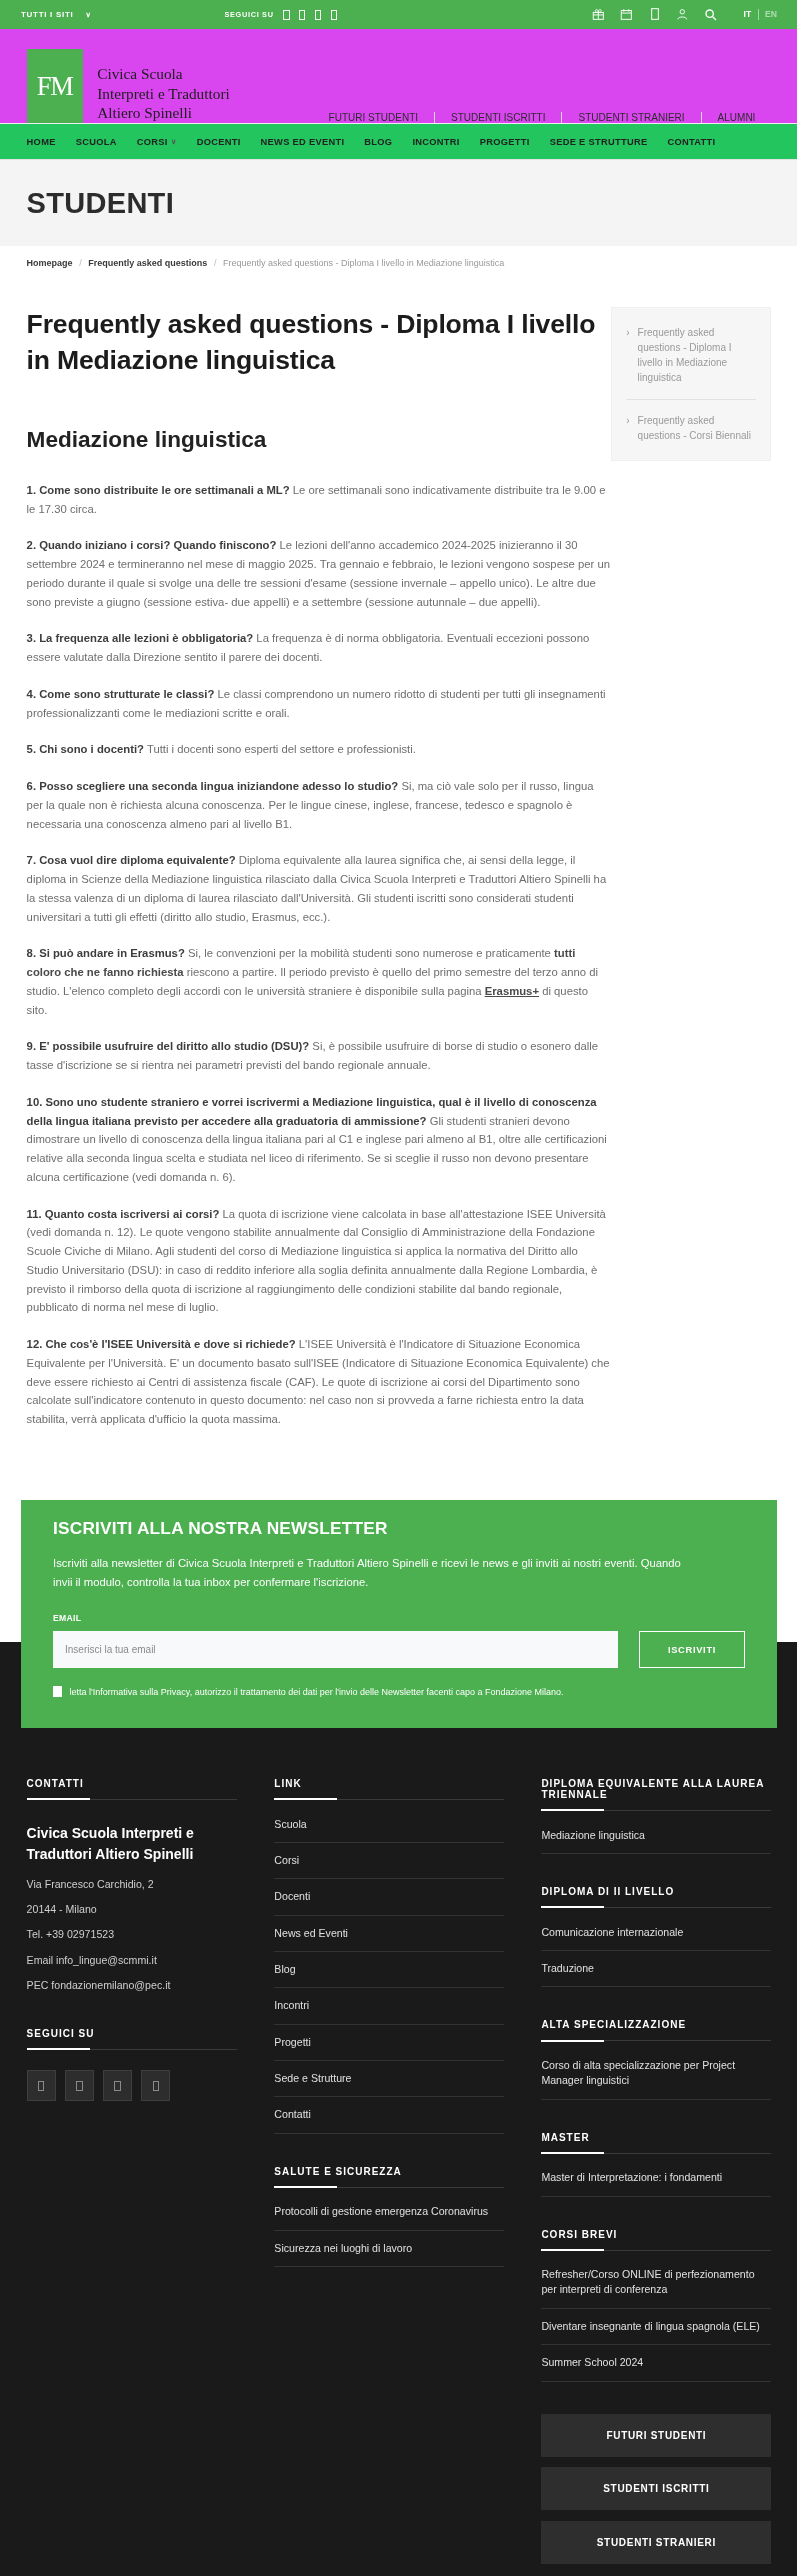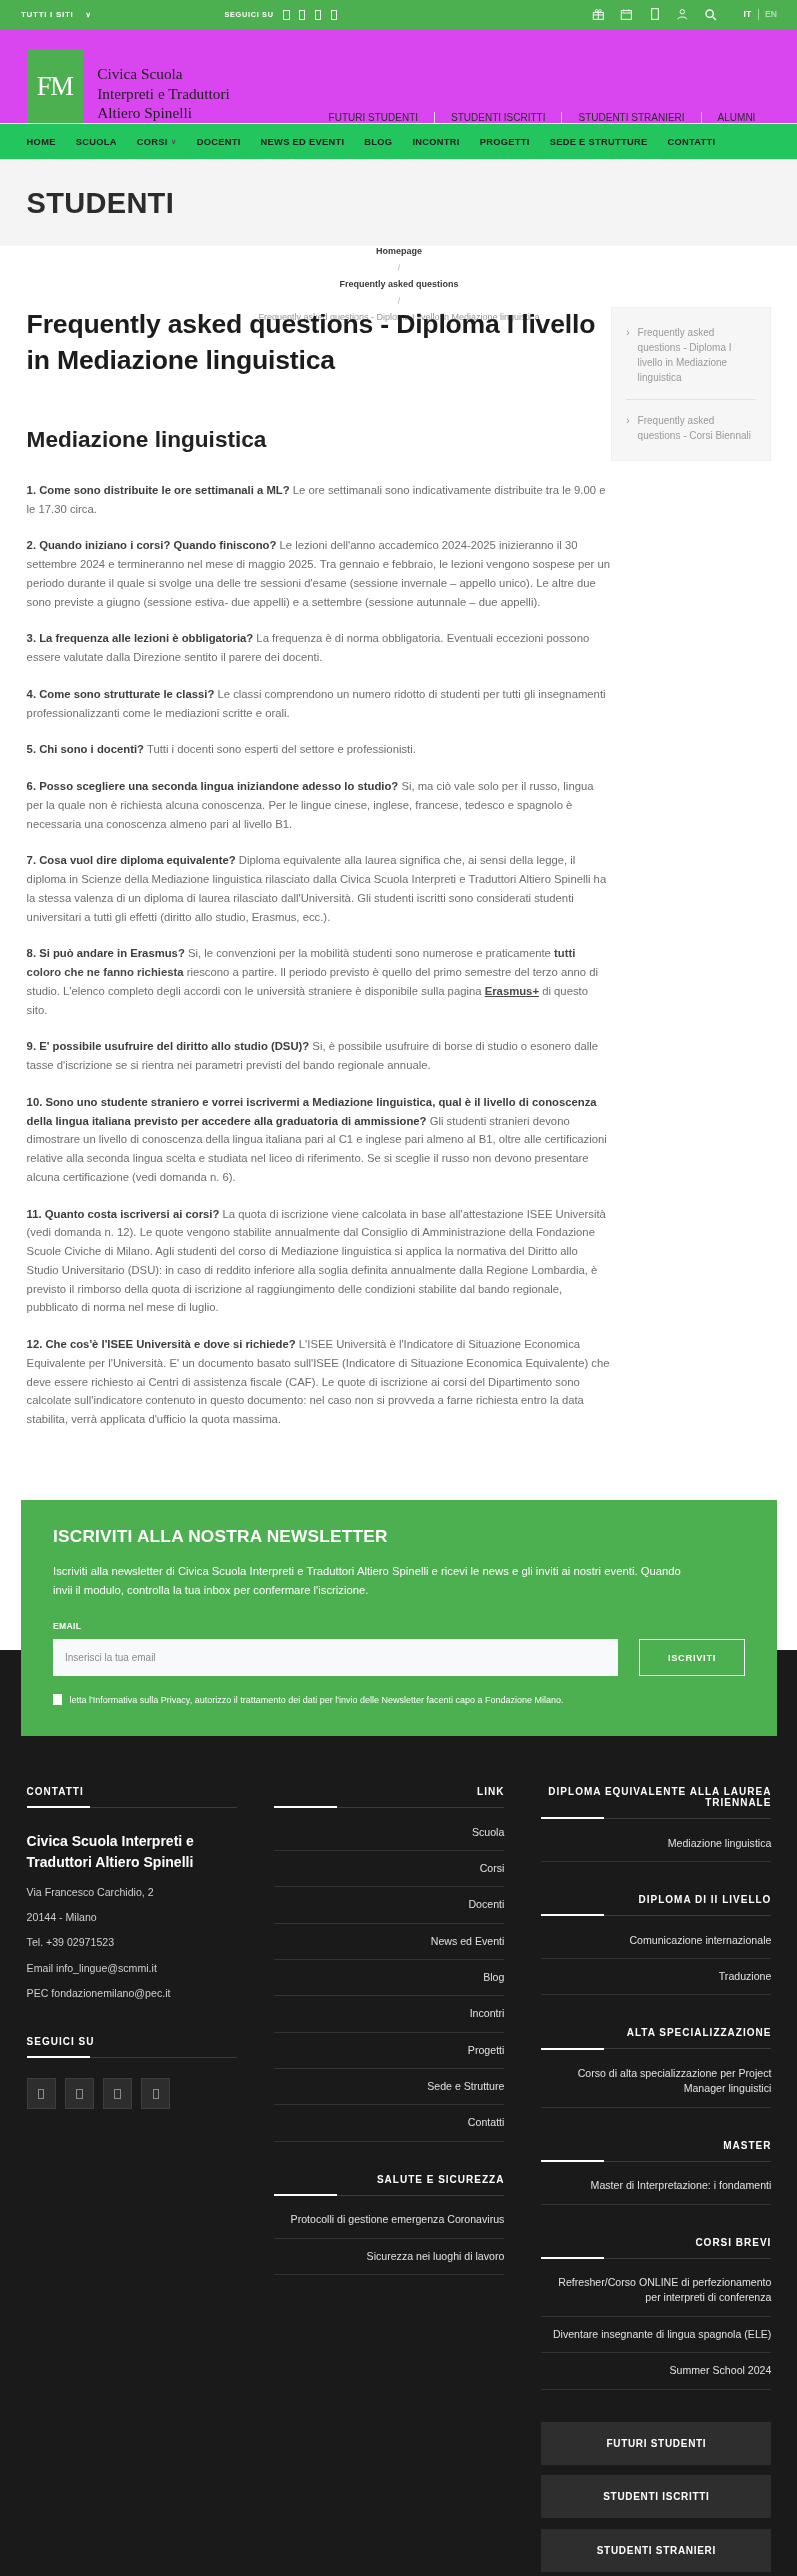"Homepage" .breadcrumb { flex-direction: column -> none }
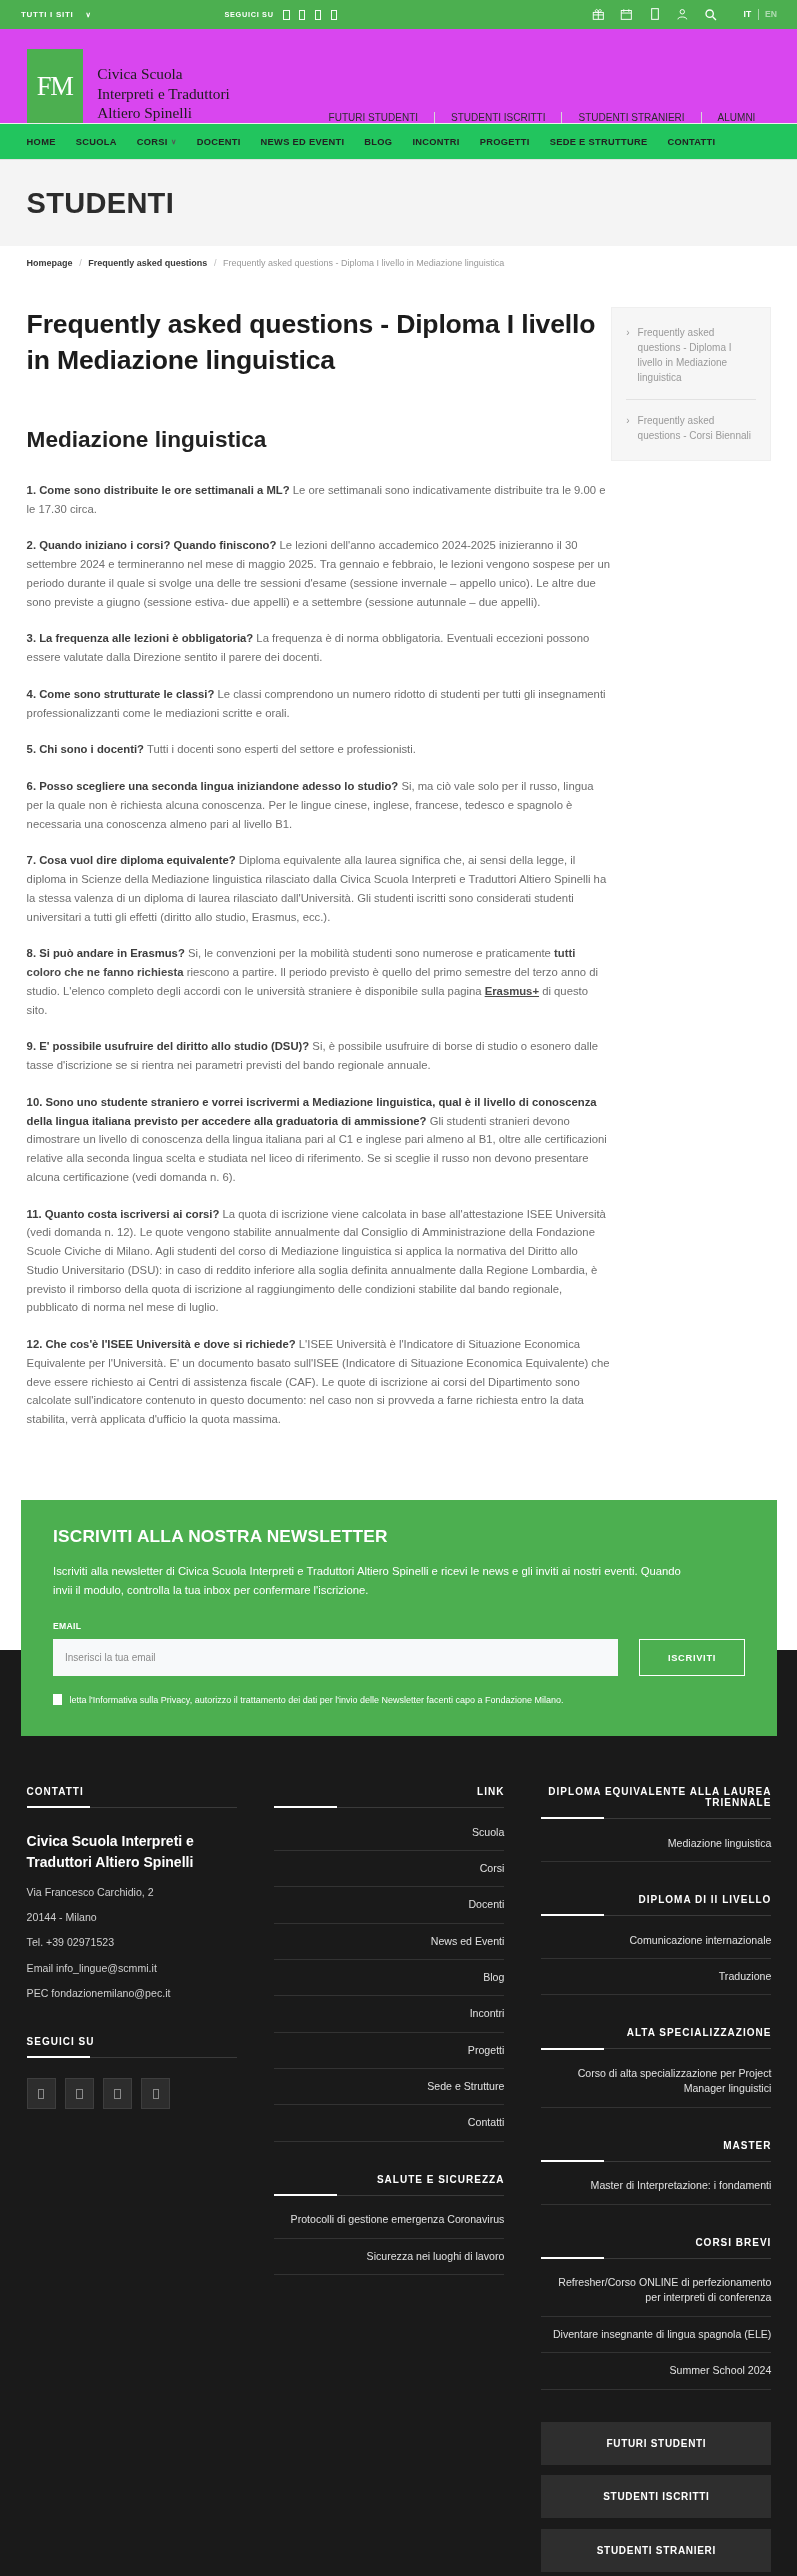"ISCRIVITI ALLA NOSTRA NEWSLETTER" .newsletter { padding: 26px 32px 29px 32px -> 18px 32px 29px 32px }
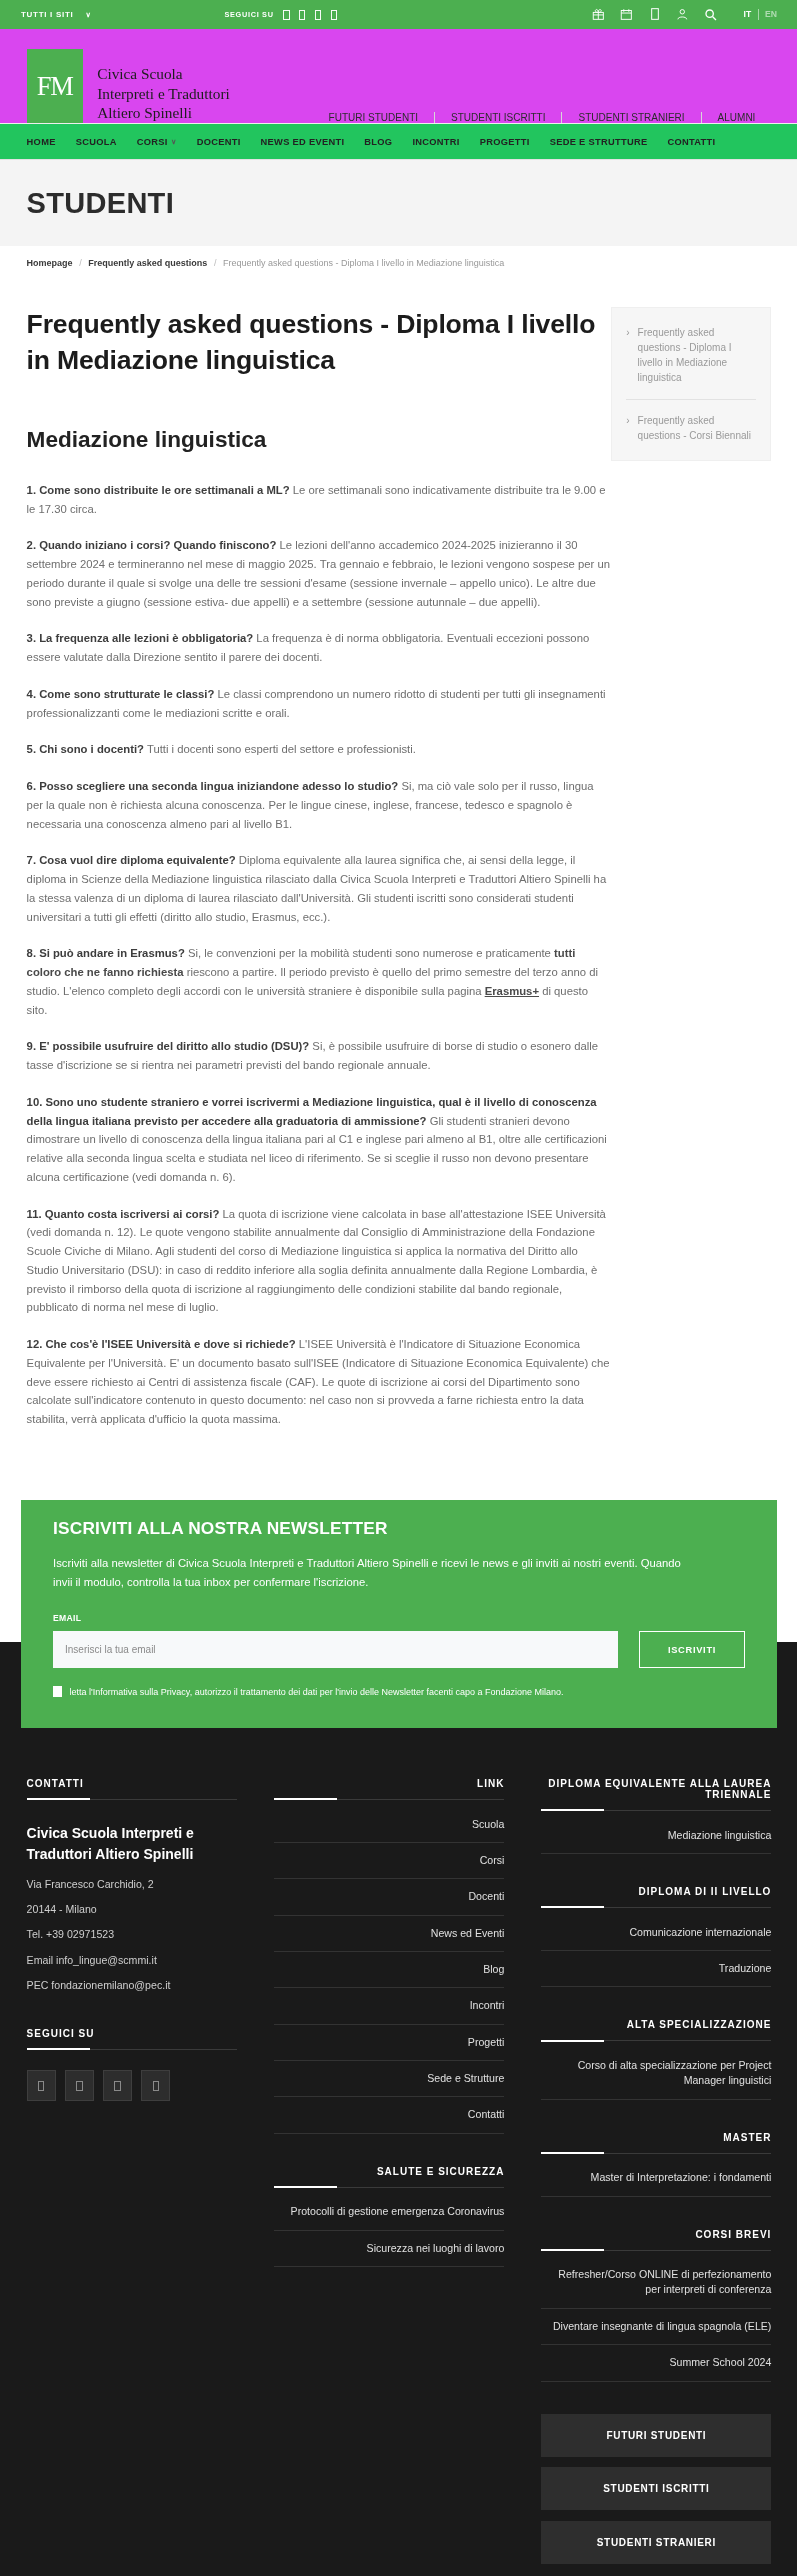"LINK" .f-group { text-align: right -> none }
